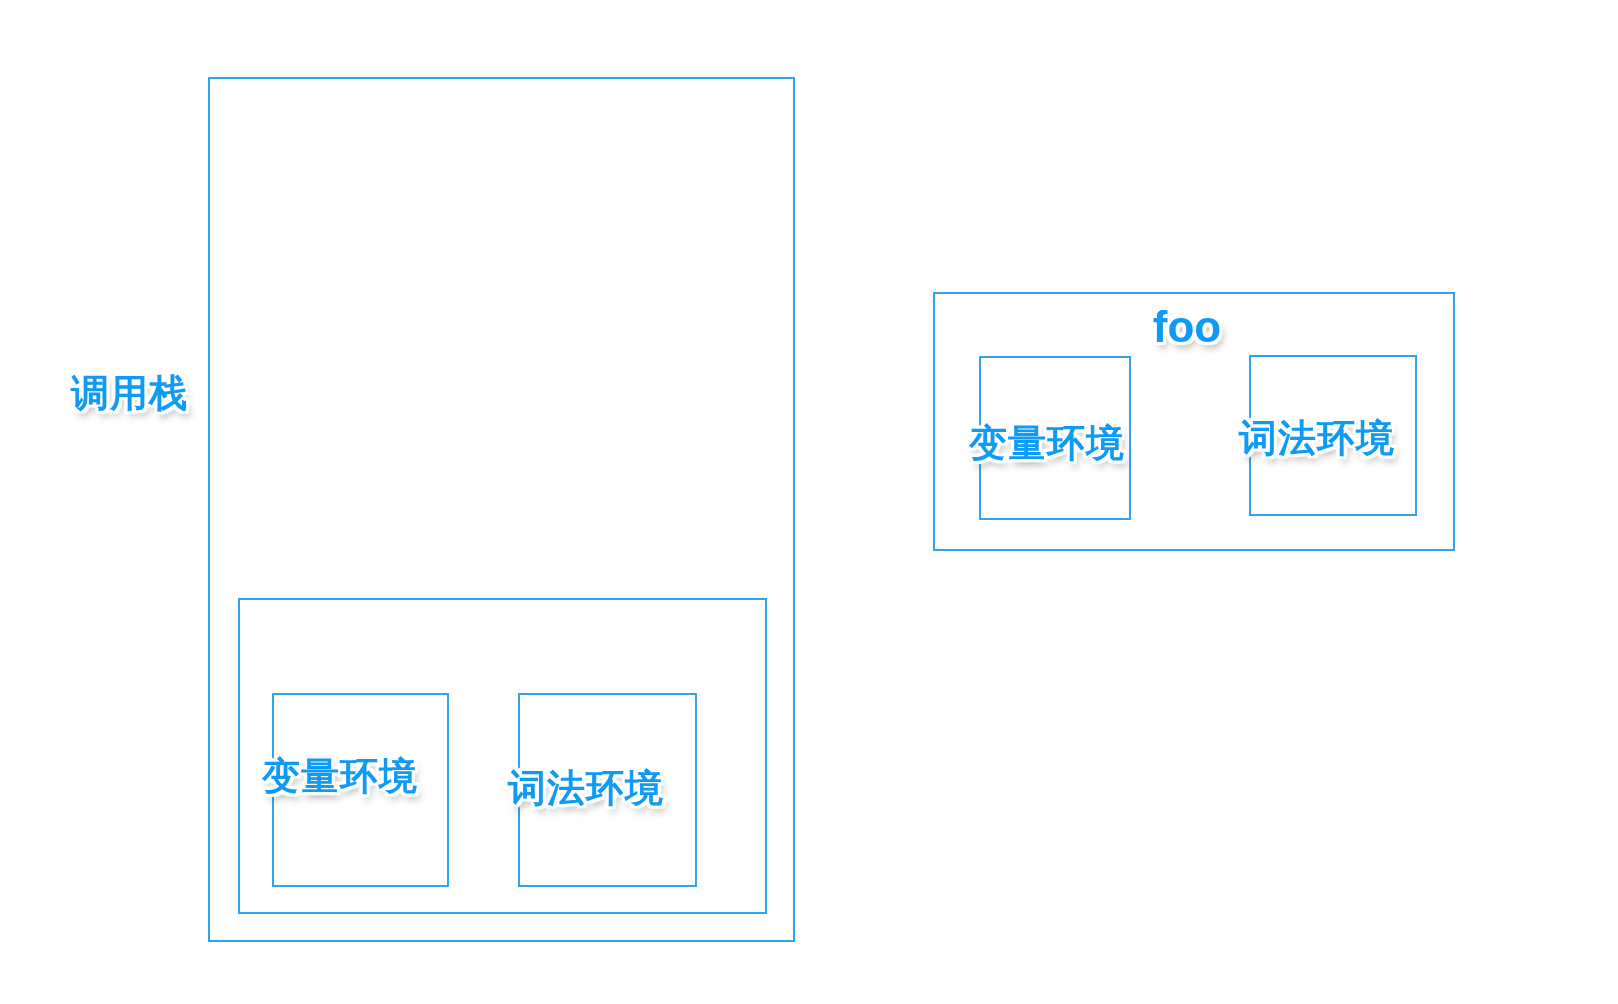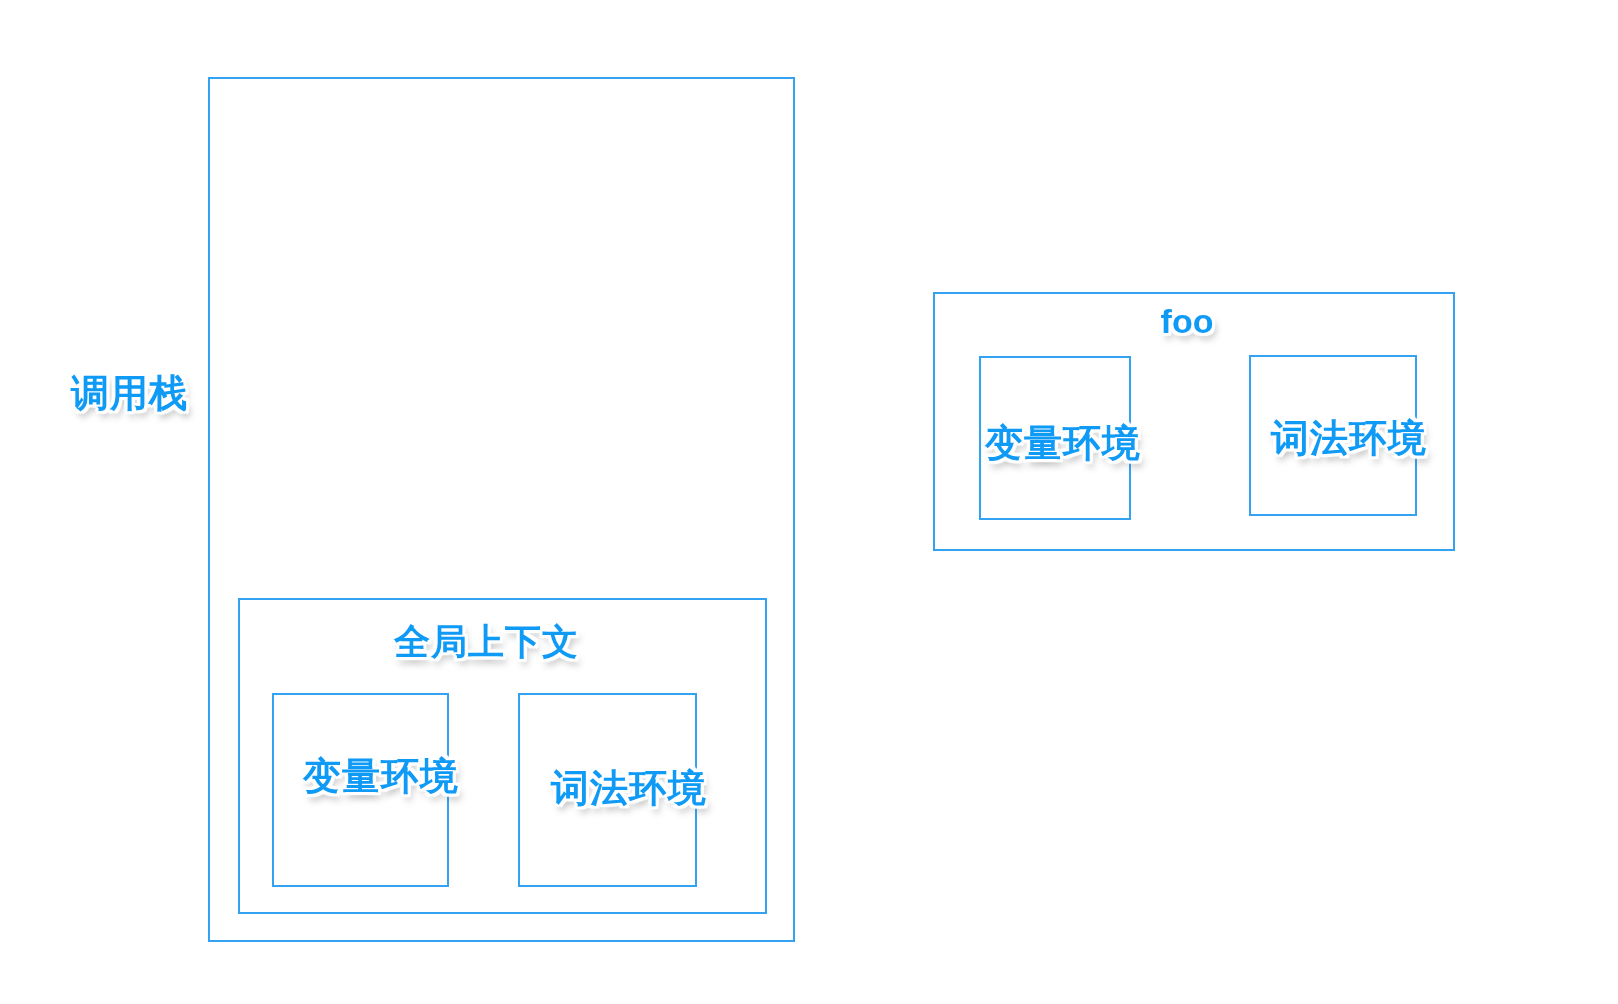"foo" .foo-title { font-size: 34px -> 44px }
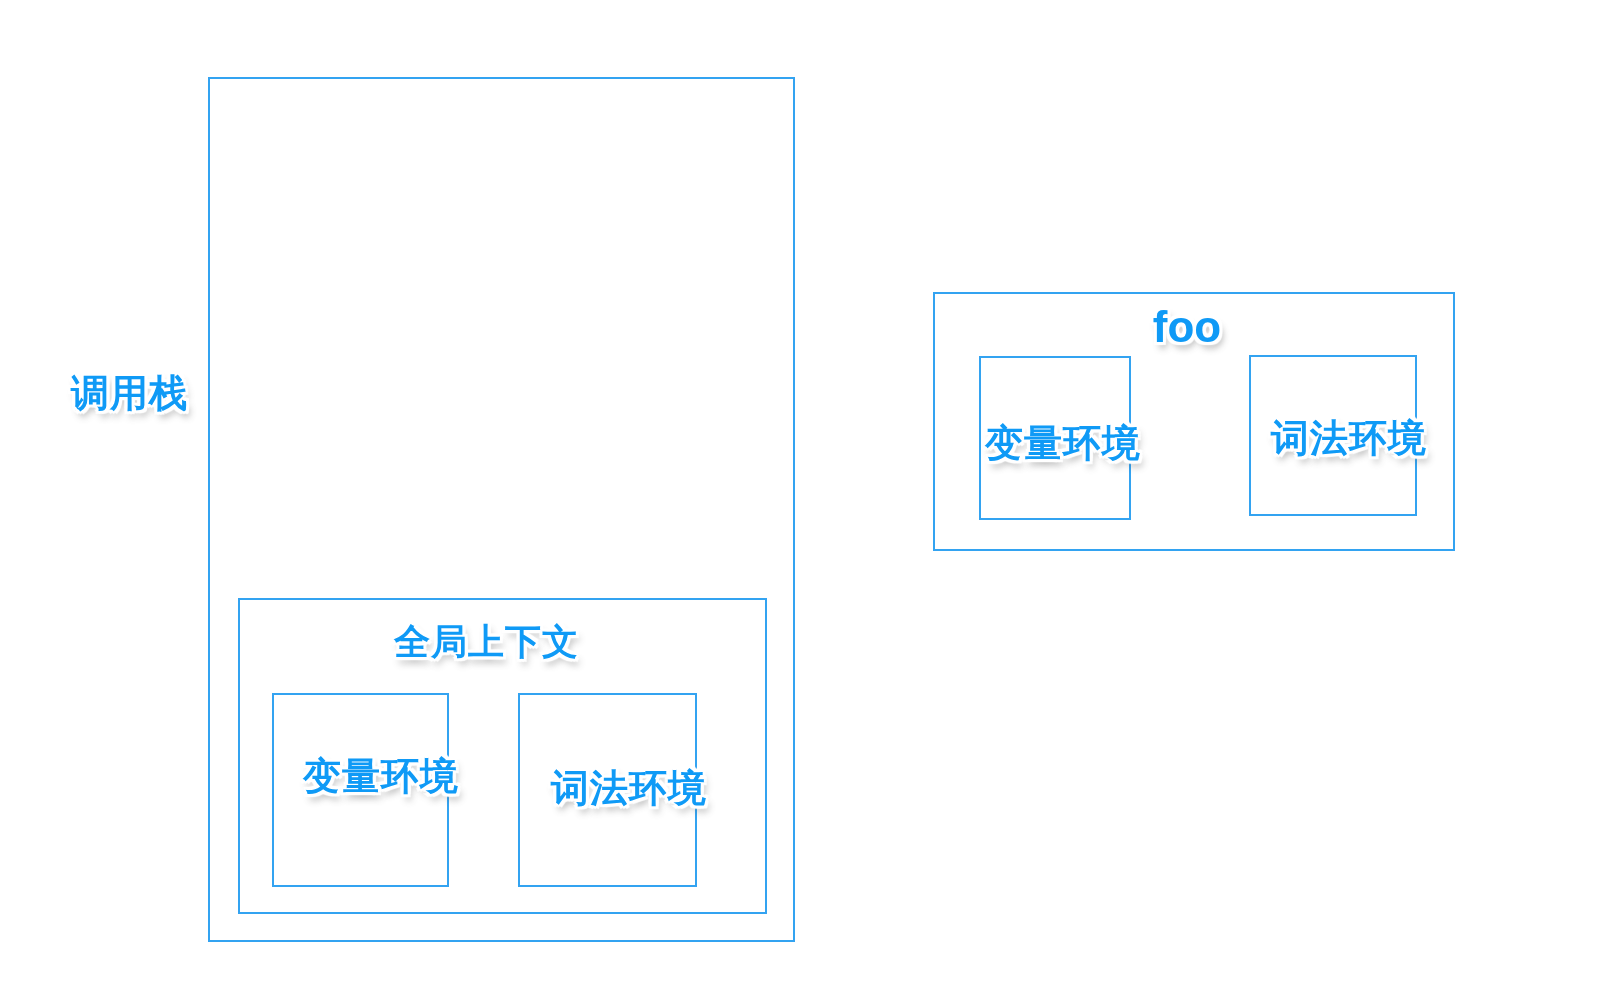"变量环境" .box-label { text-align: right -> left }
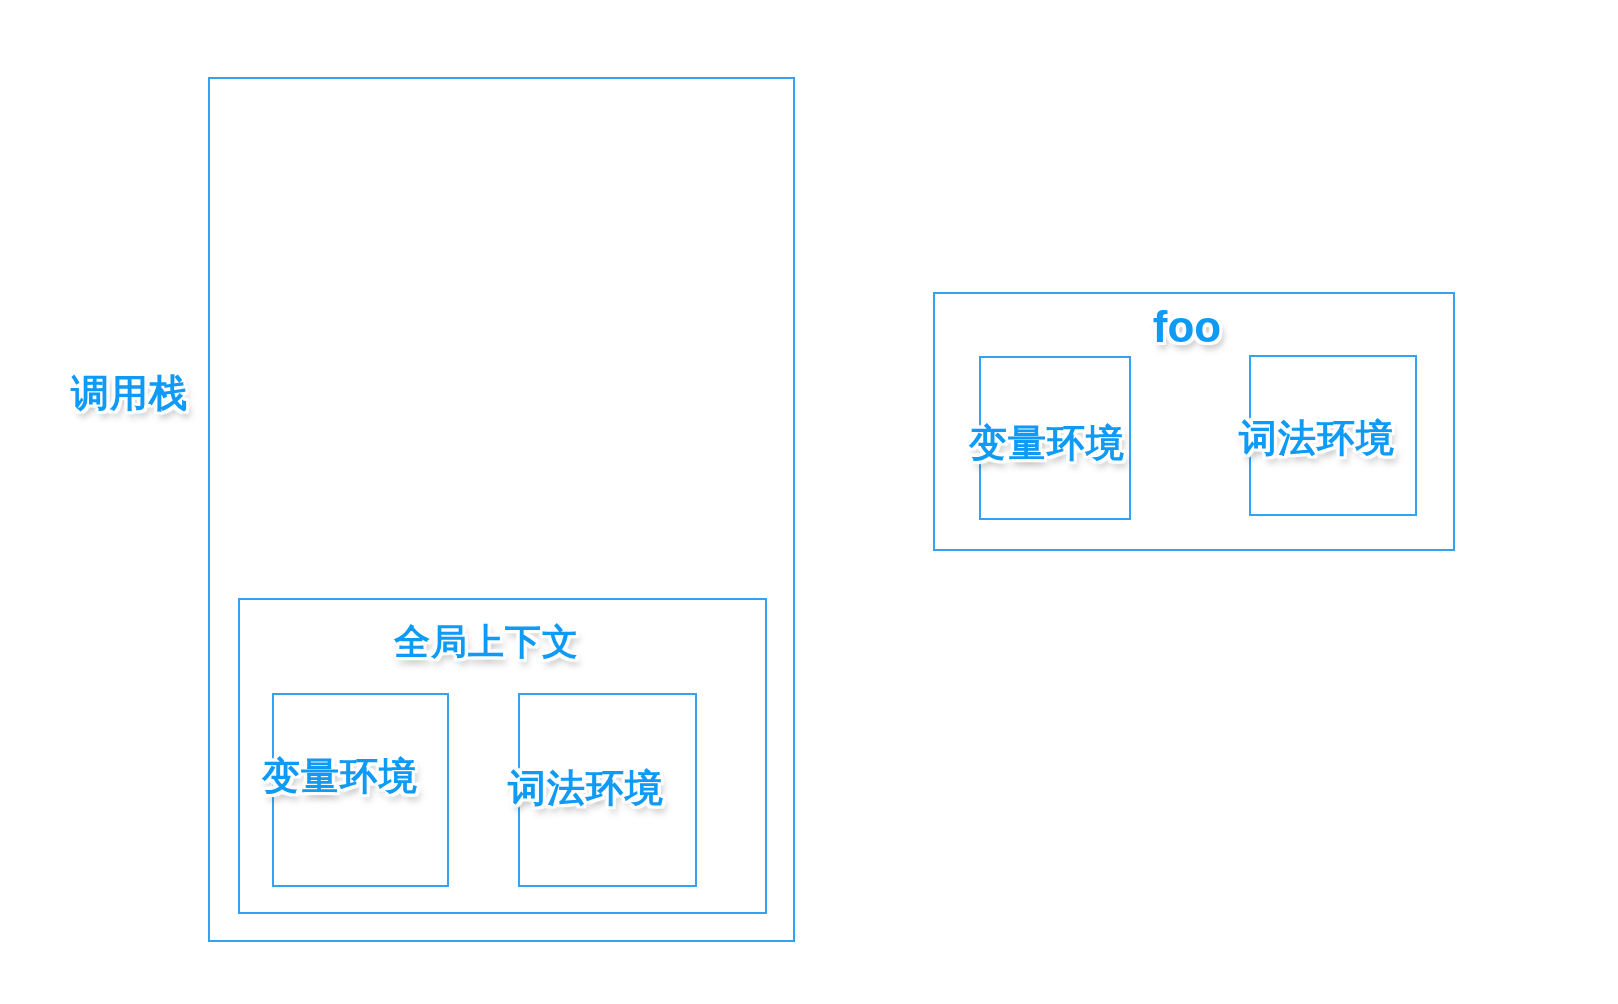"全局上下文" div.global-context-title { html: <div>全局上下文</div> -> none }
